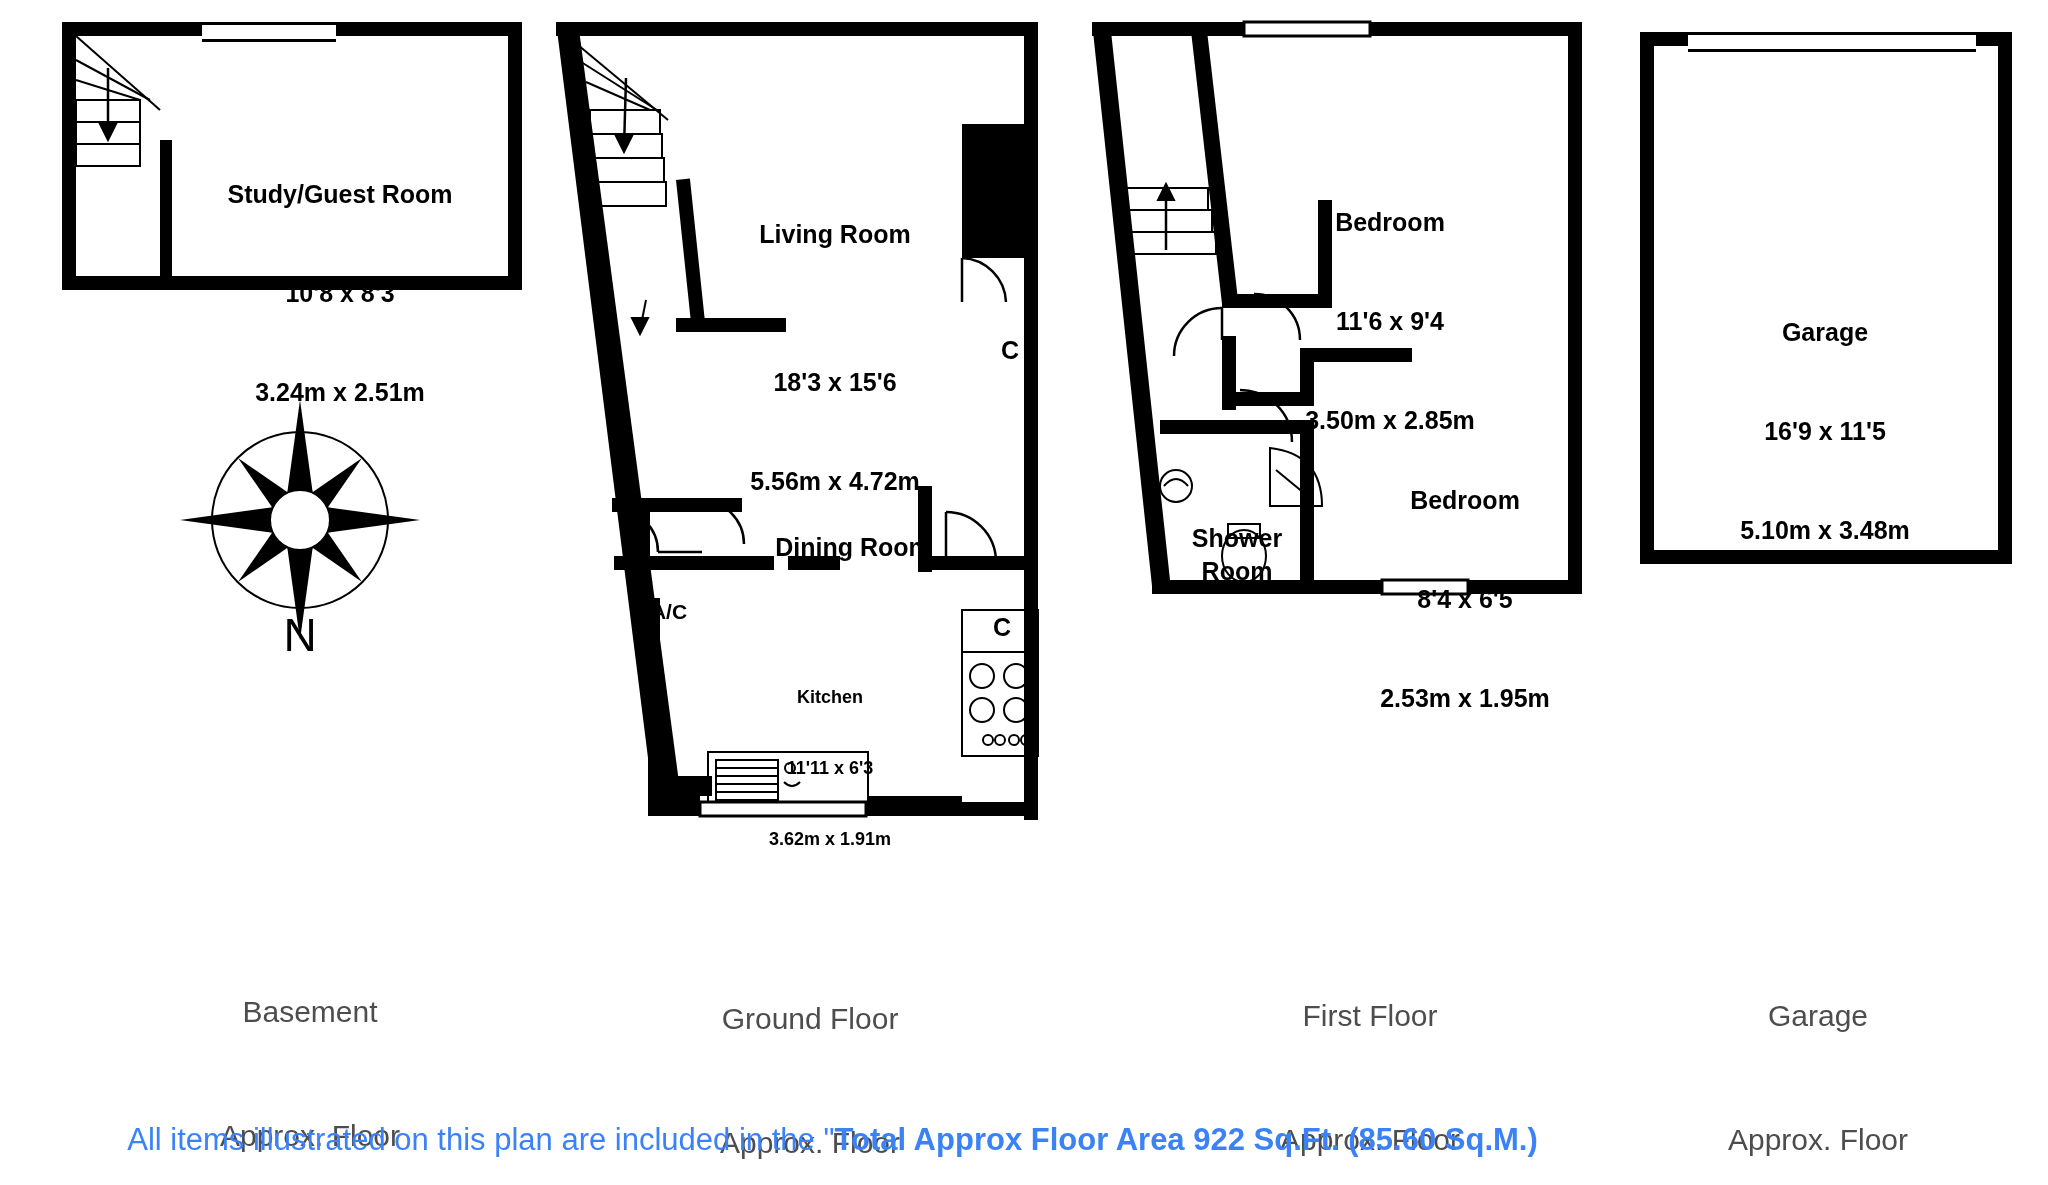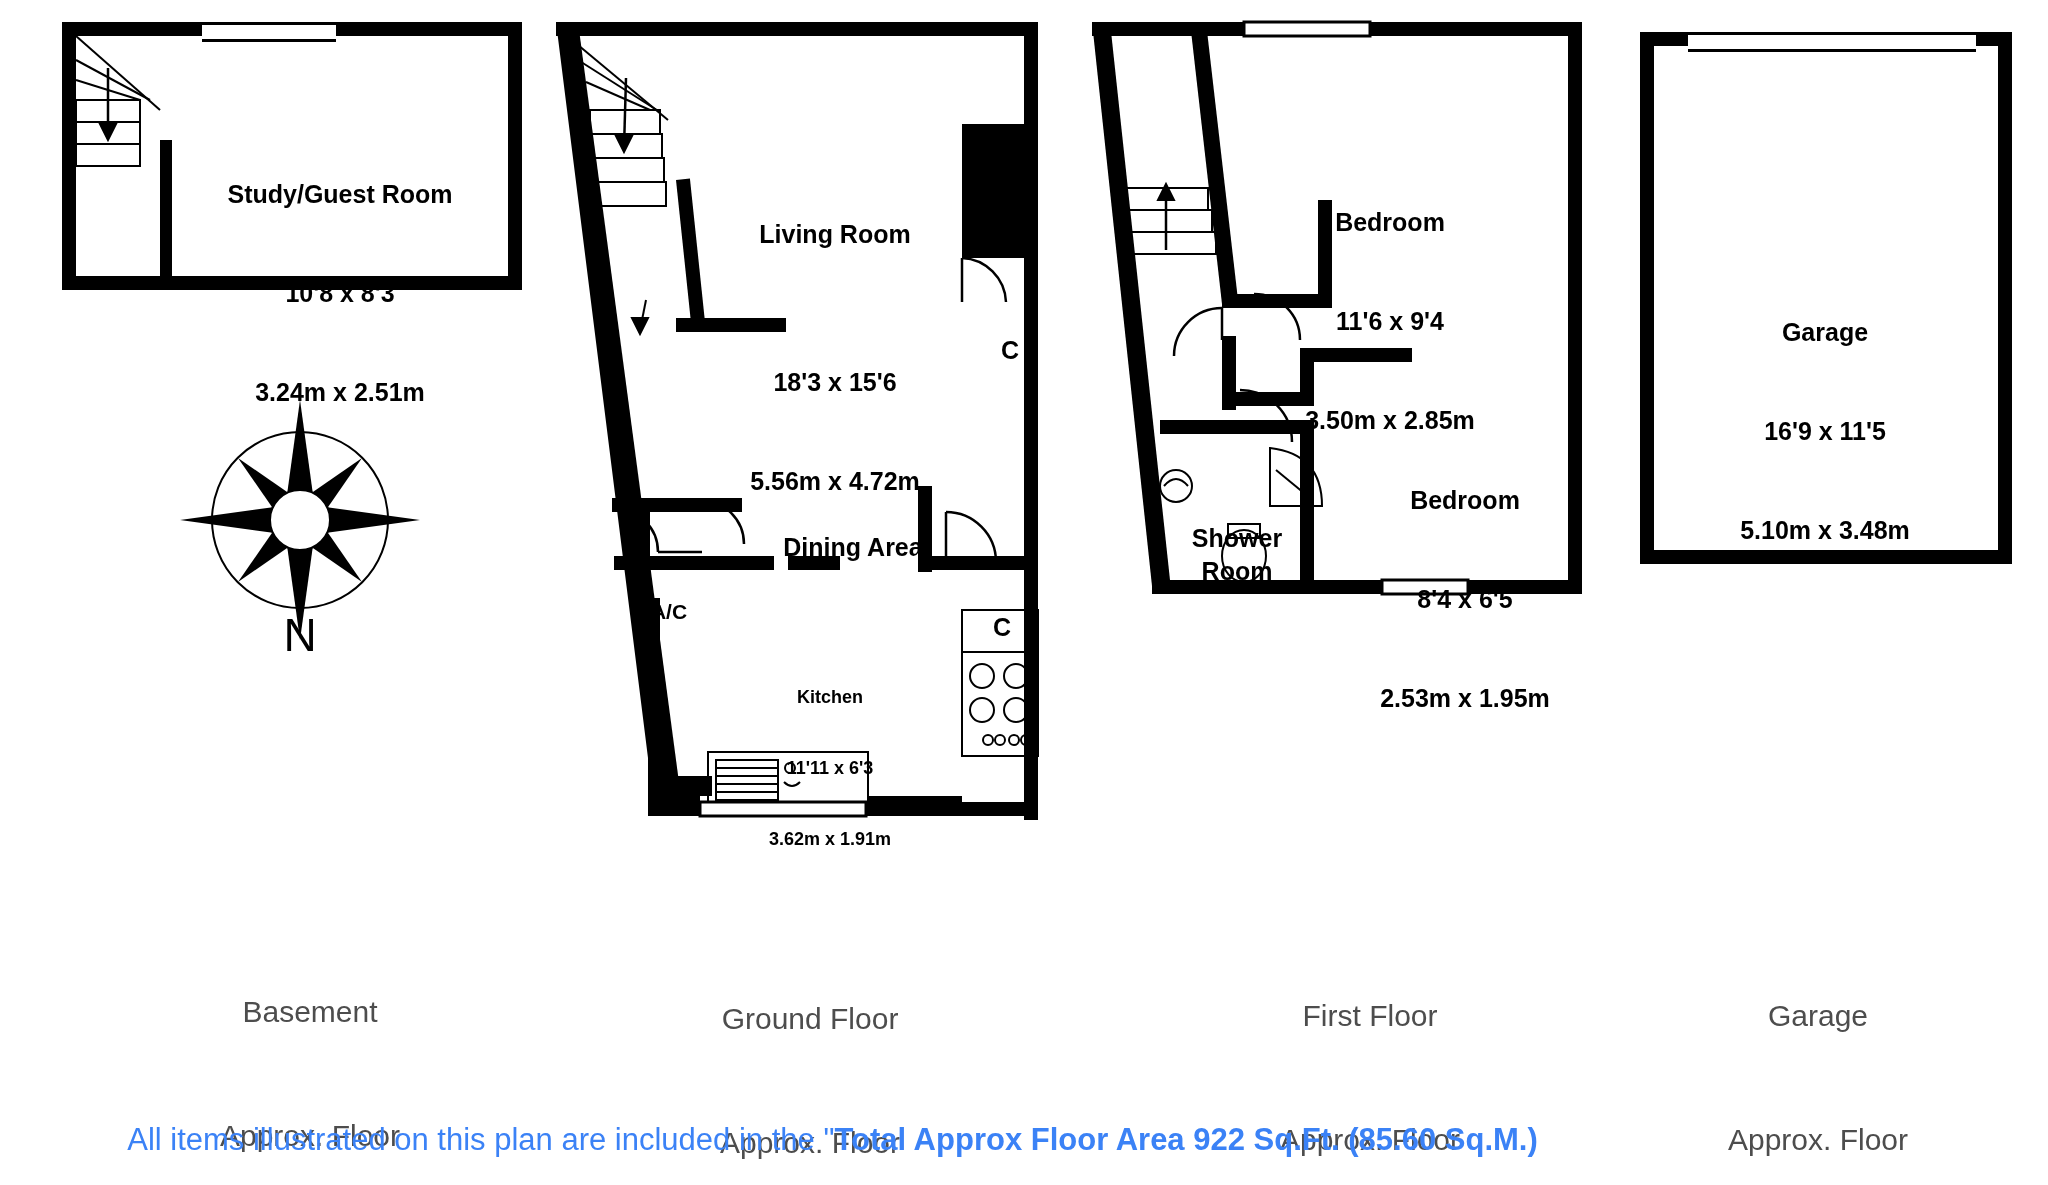"Dining Area" span { text: Area -> Room }
